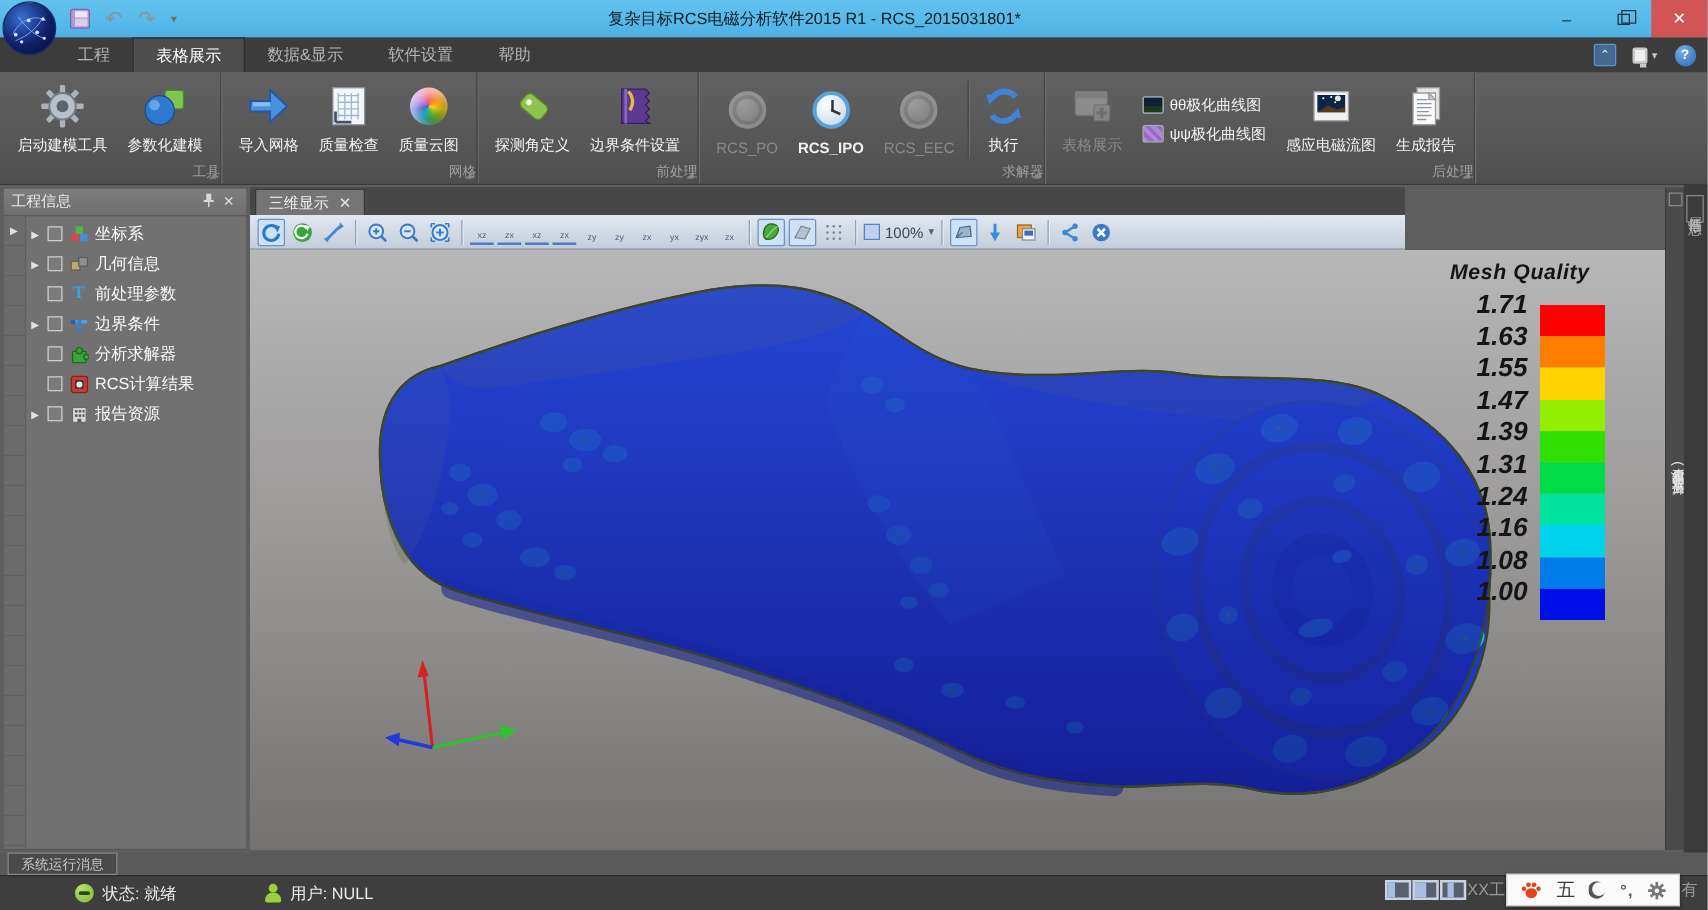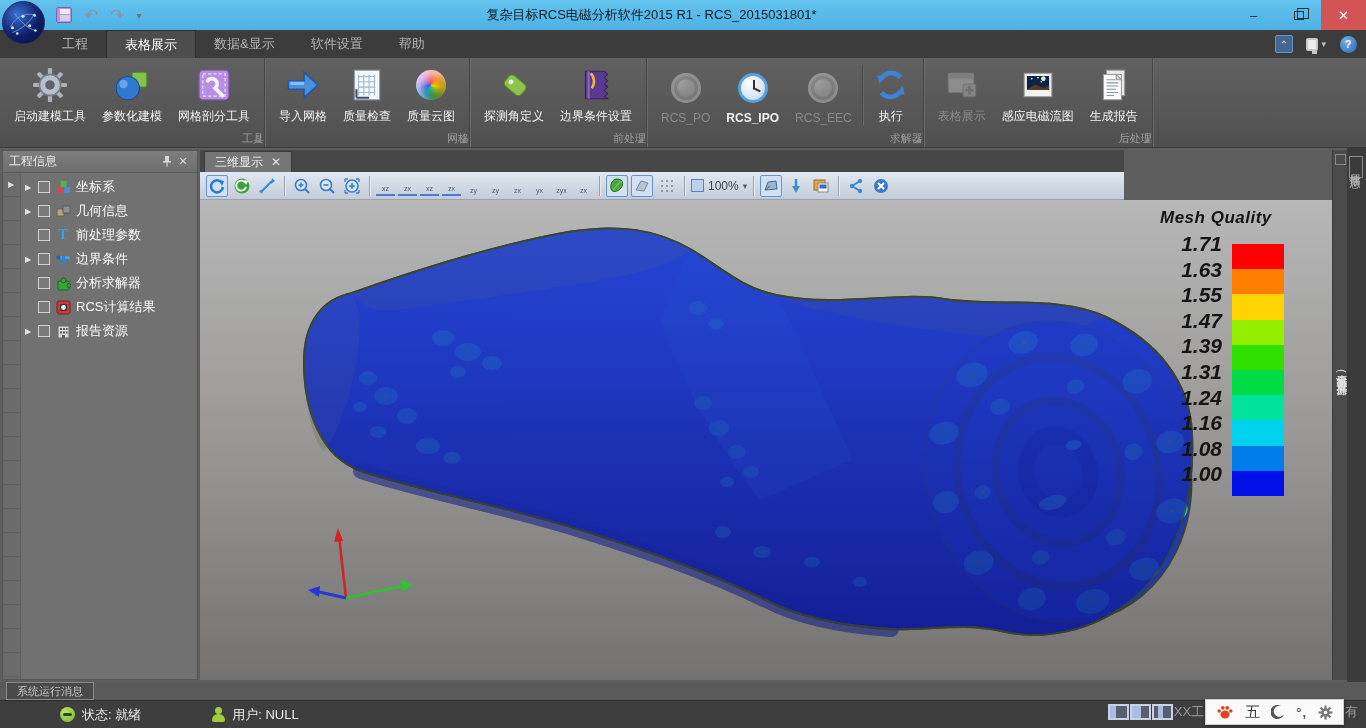"θθ极化曲线图" div.rstack { html: none -> <div> <div> <span></span> <span>θθ极化曲线图</span> </div> <div> <span></span> <span>ψψ极化曲线图</span> </div> </div> }
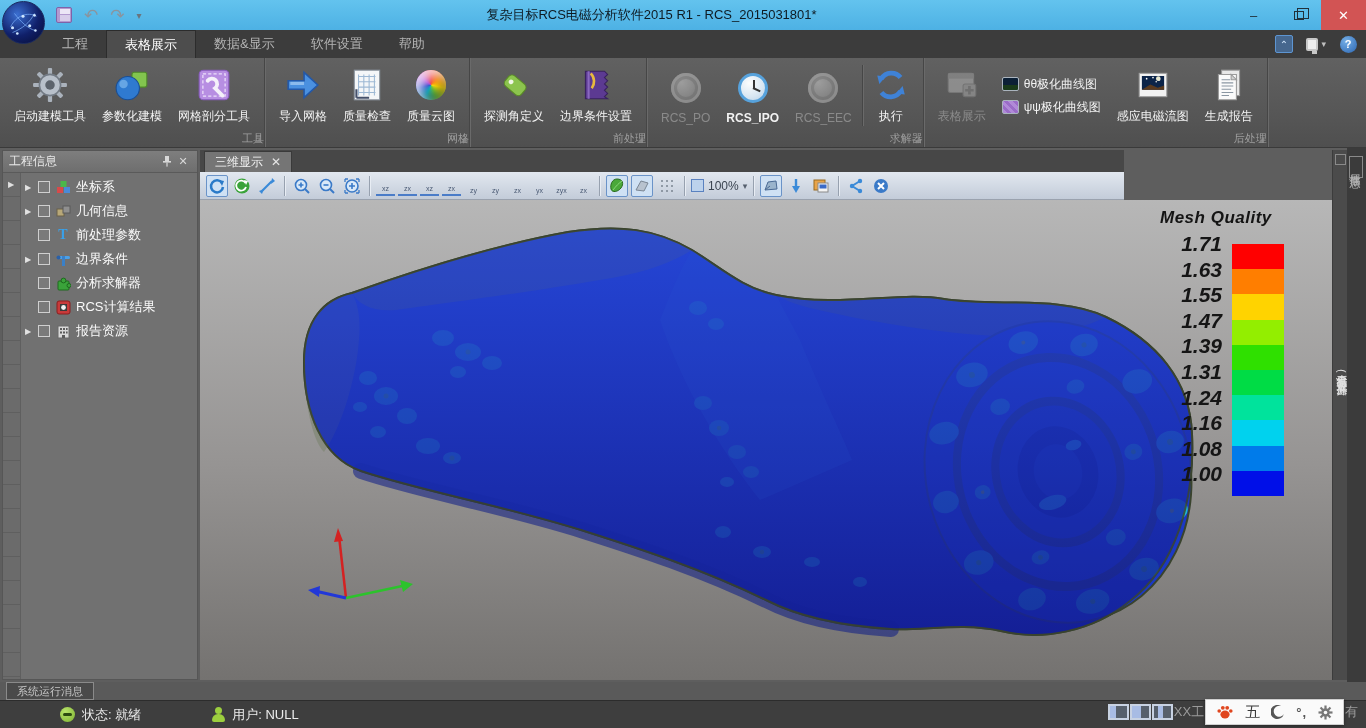"网格剖分工具" div.rbtn { html: <div> <div> <svg> <rect></rect> <rect></rect> <path></path> </svg> </div> <span>网格剖分工具</span> </div> -> none }
